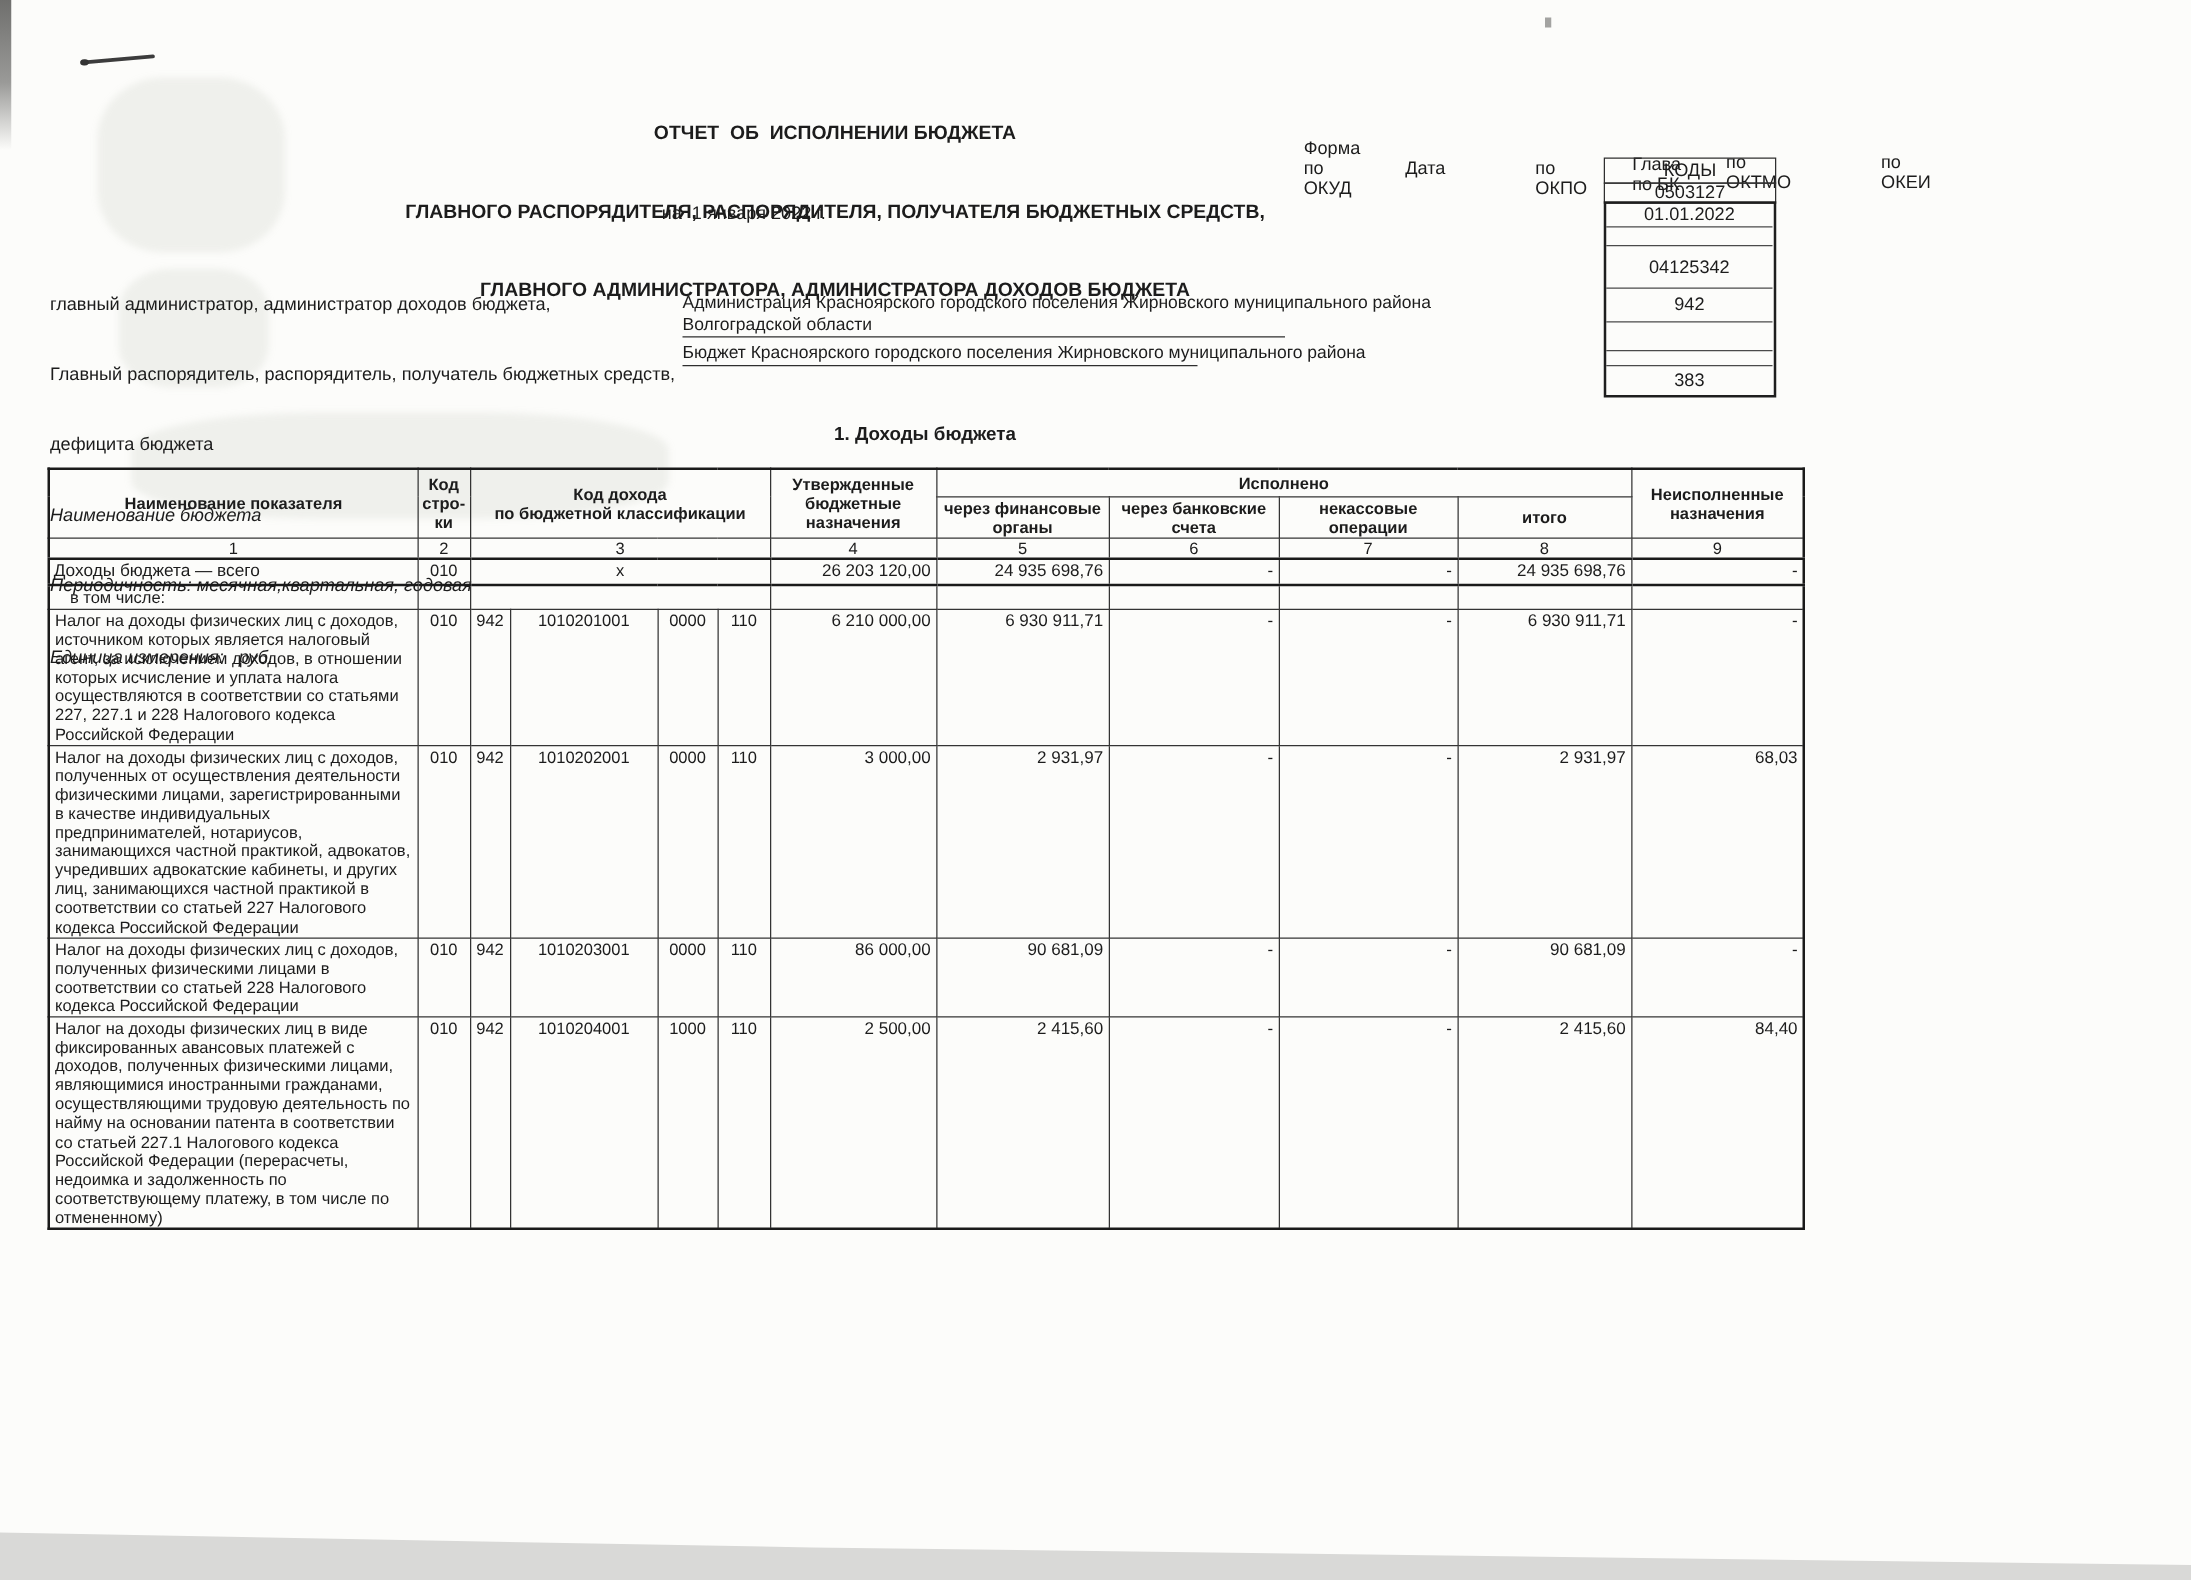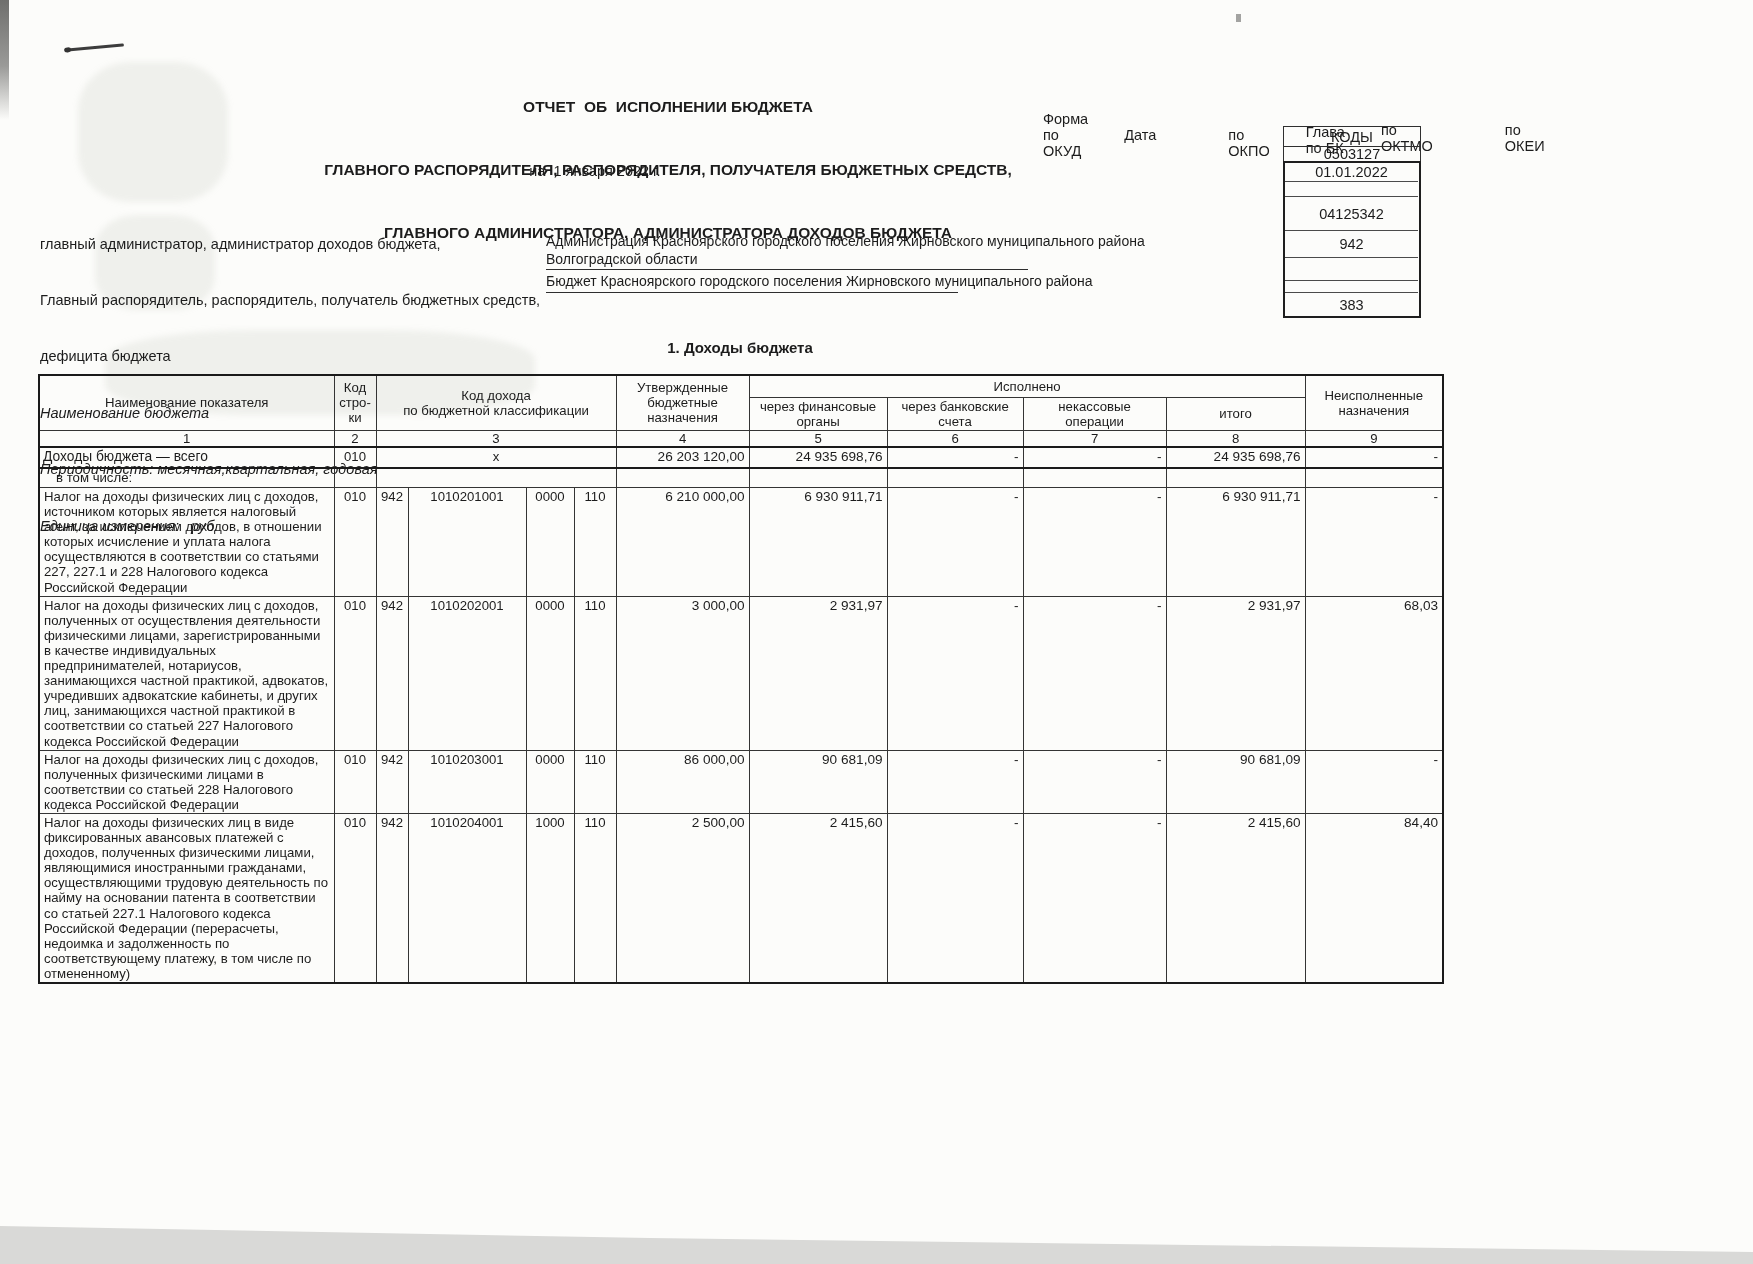"Код" table.budget th { font-weight: none -> bold }
